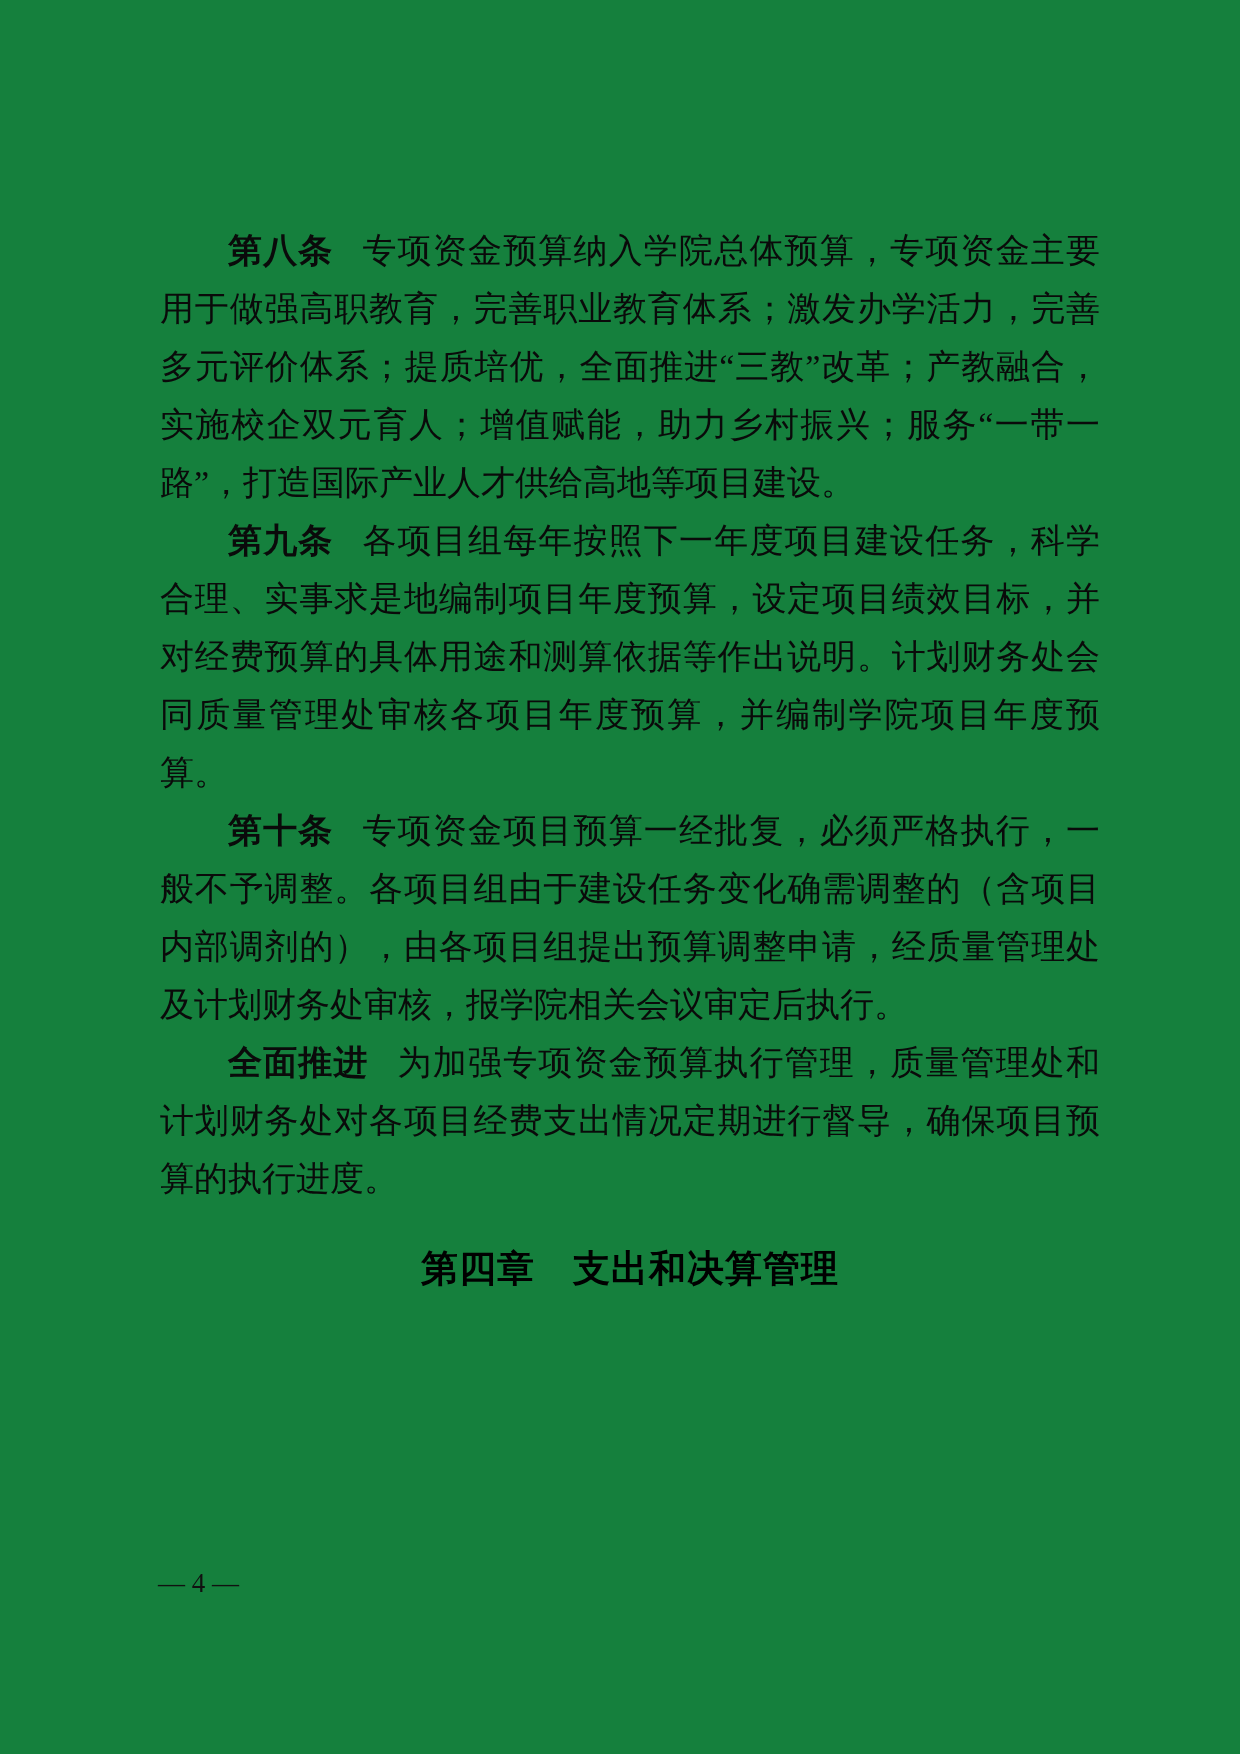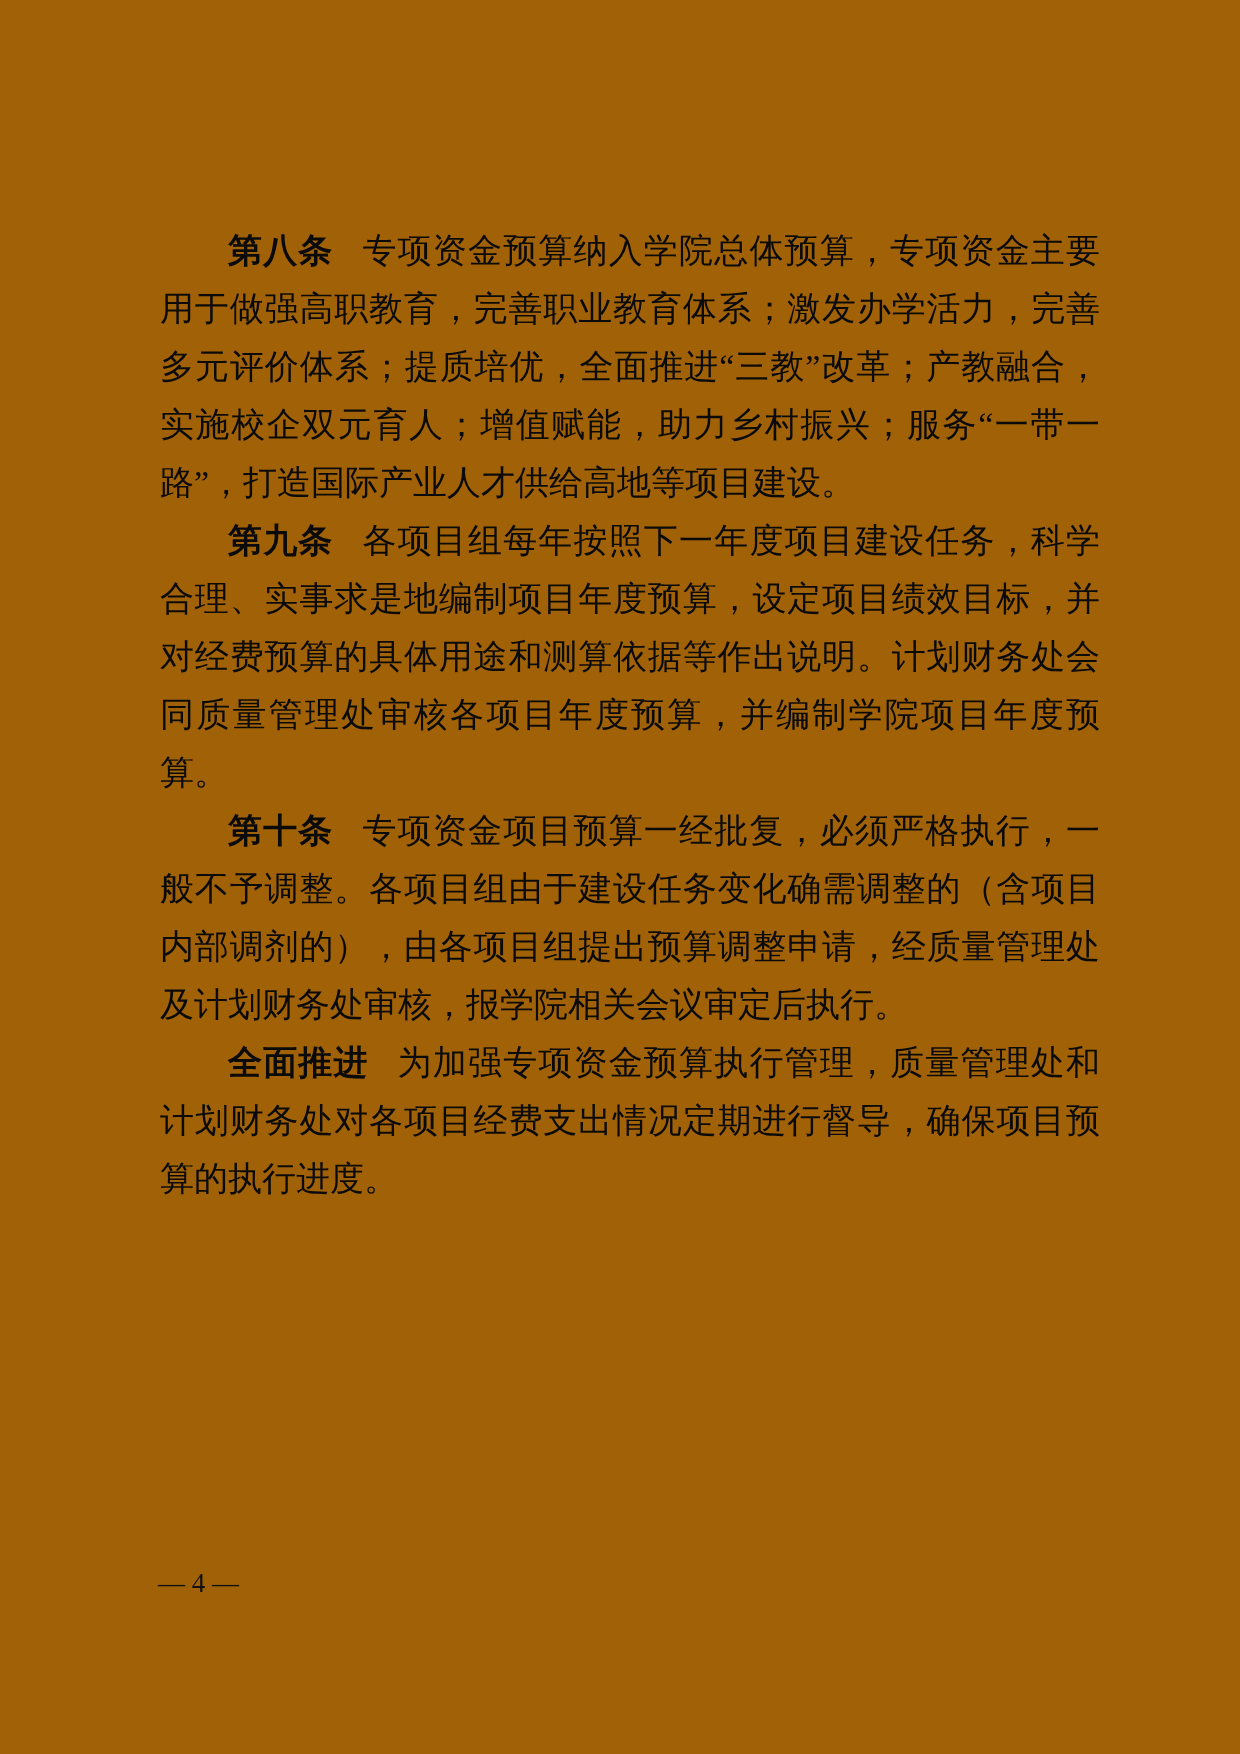"第八条" .page { background: #a16207 -> #15803d }
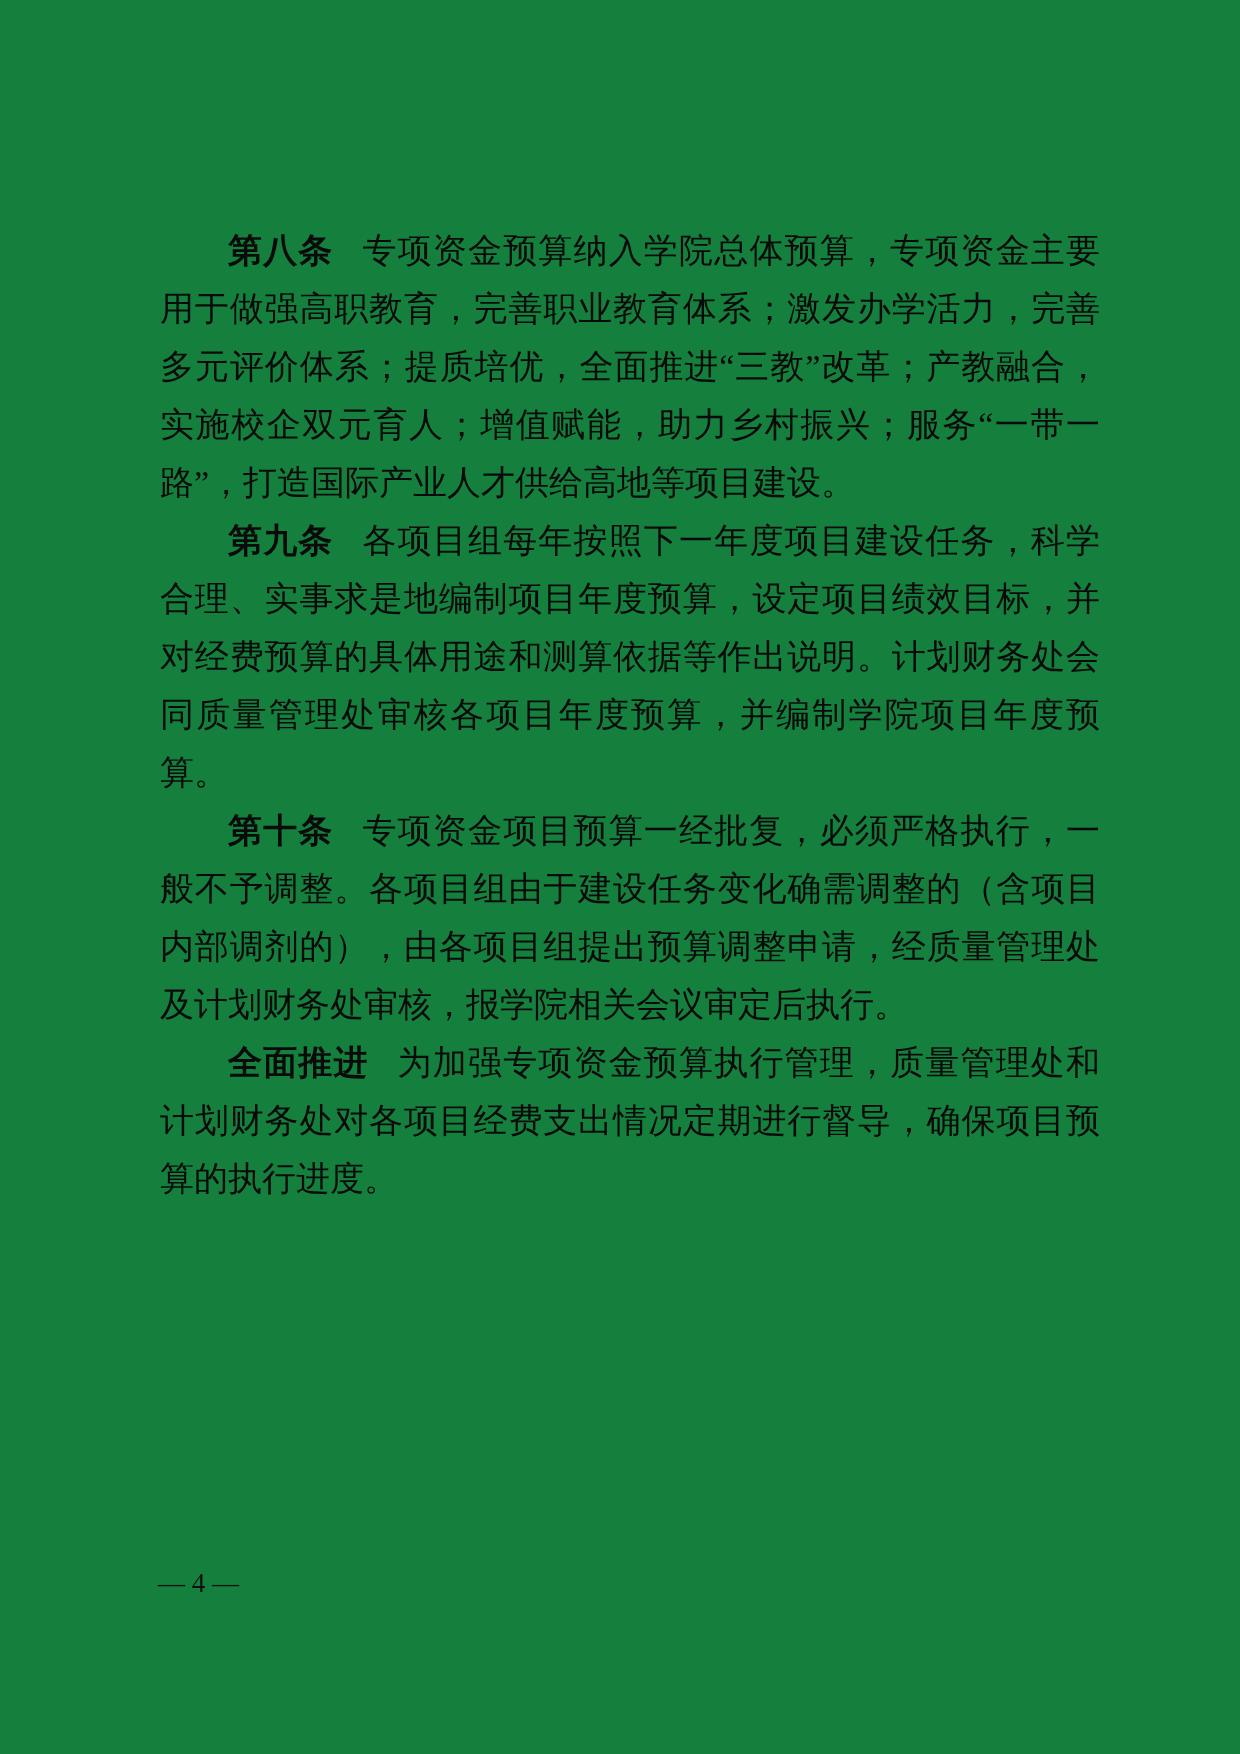"第四章 支出和决算管理" h2.chapter-heading { html: none -> <h2>第四章 支出和决算管理</h2> }
